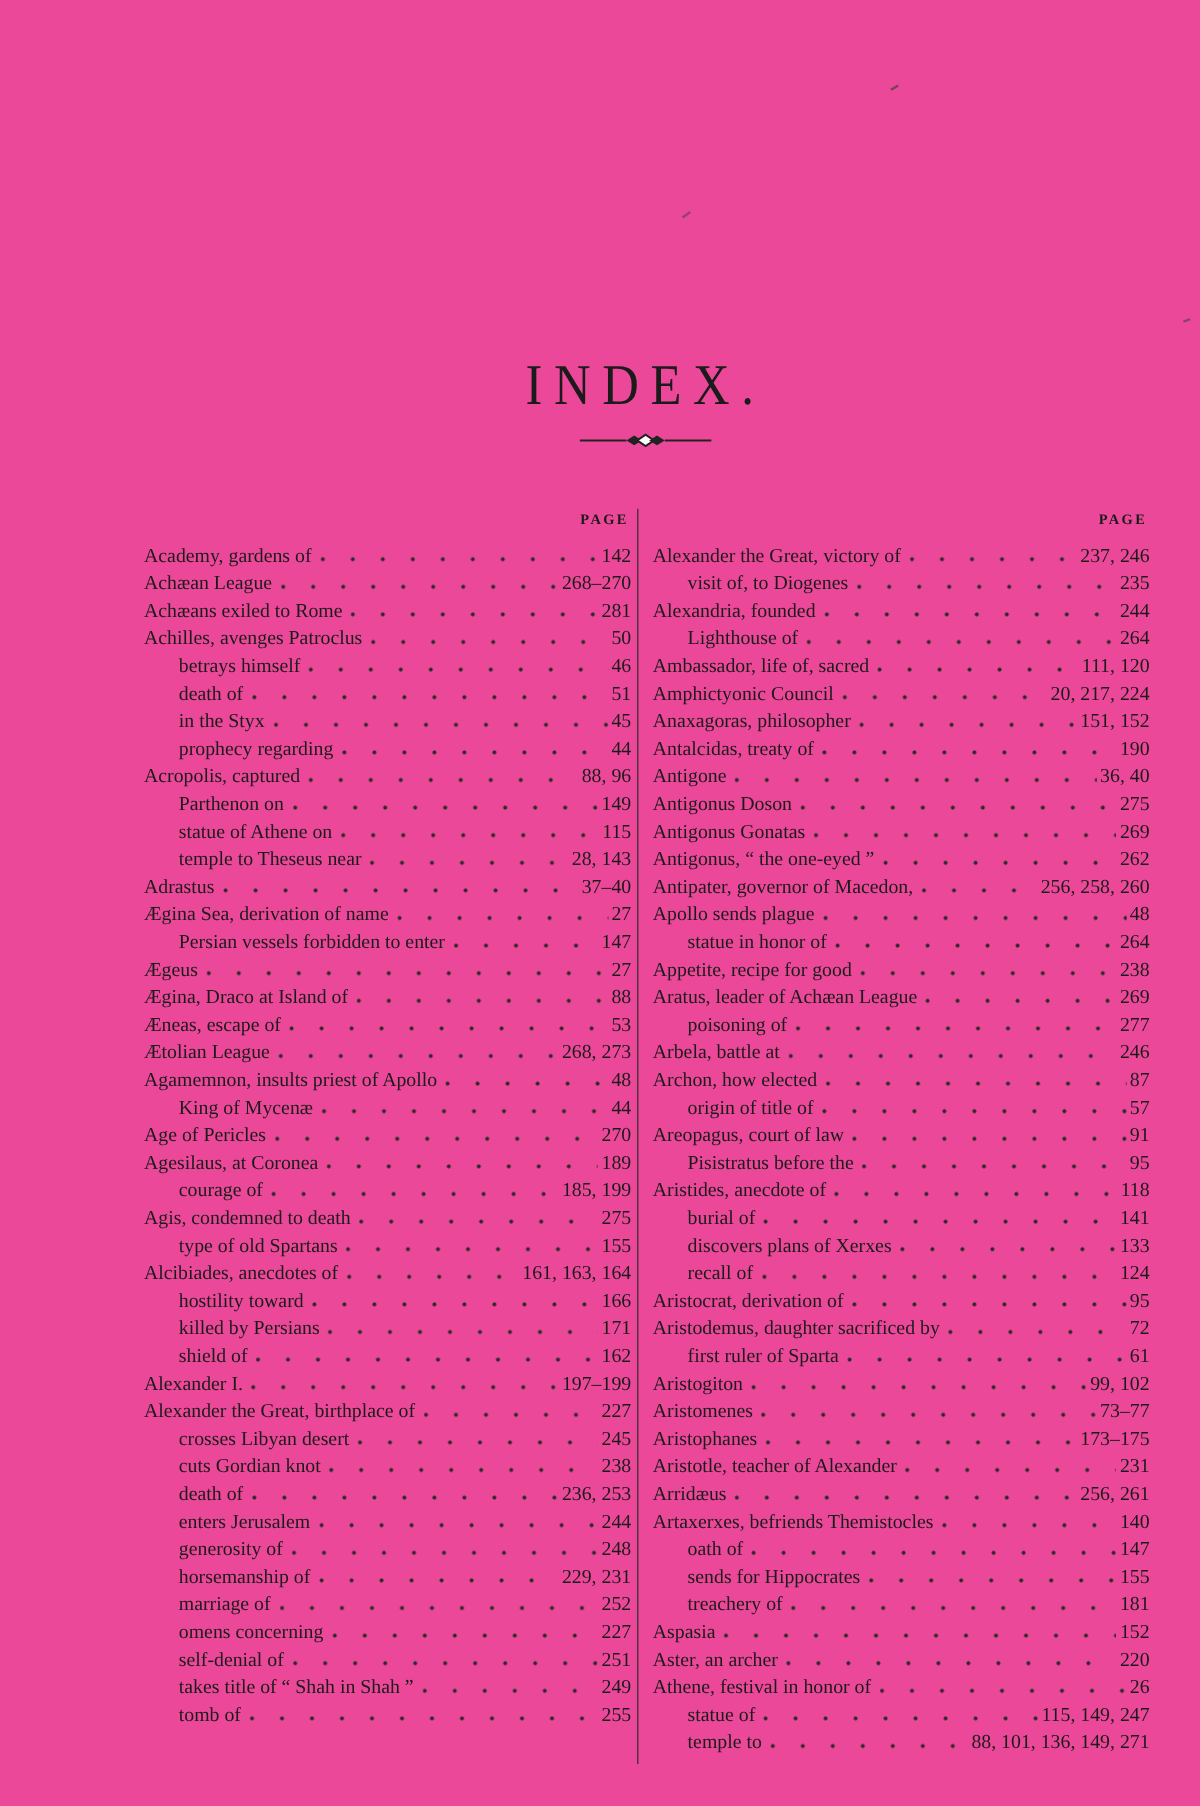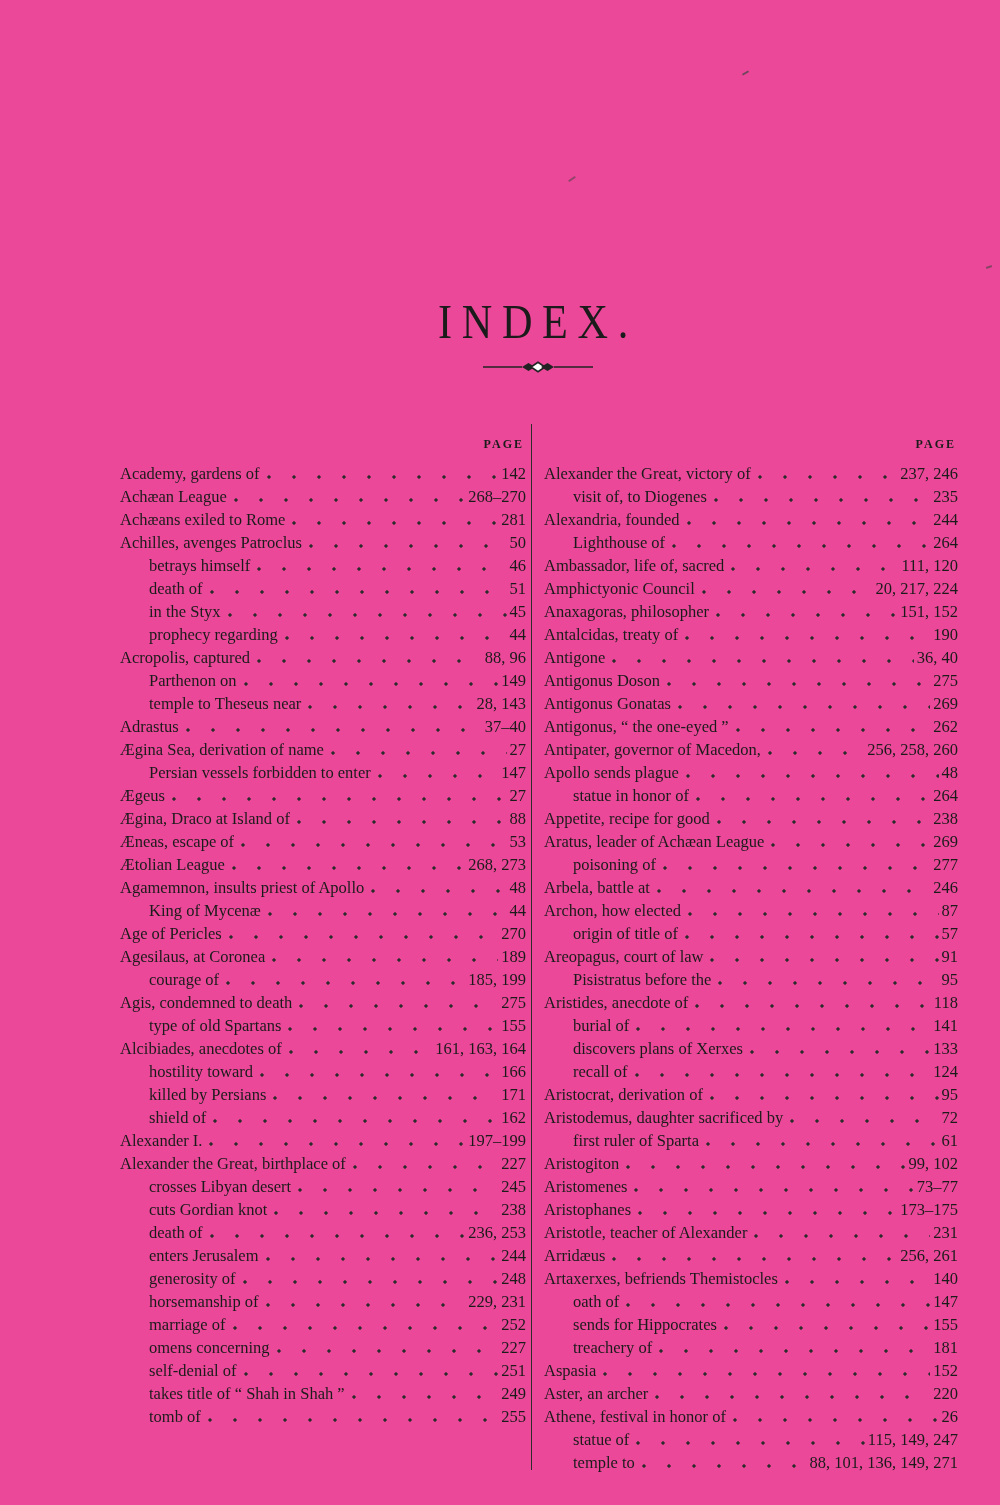"PAGE" .col { margin-top: 11px -> none }
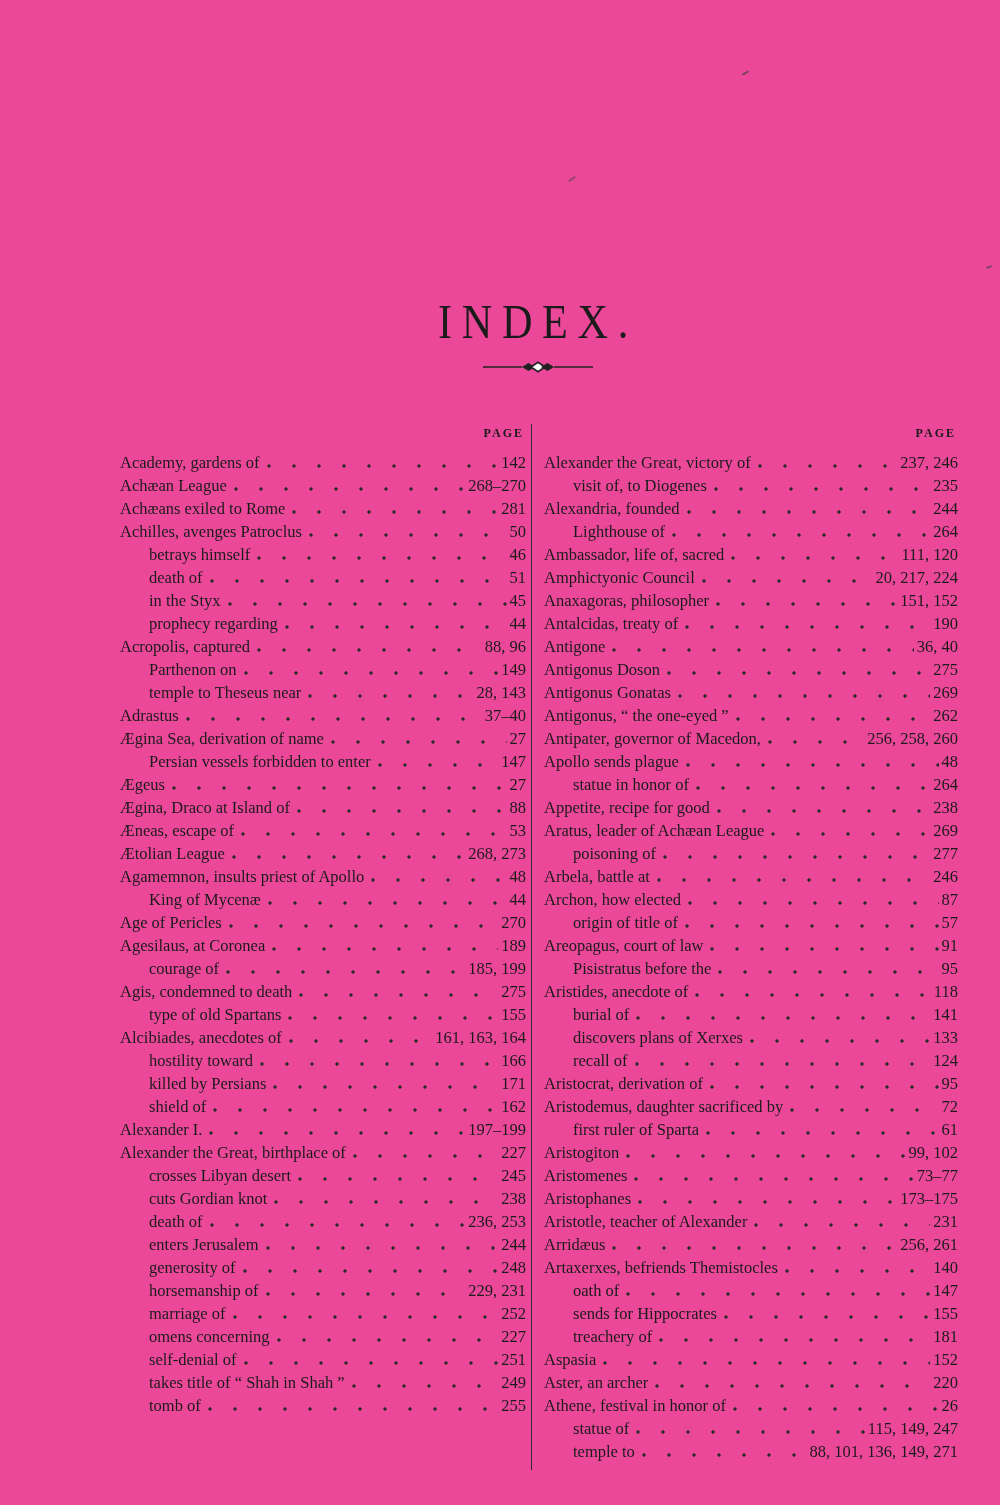"statue of Athene on" div.entry { html: none -> <div> <span>statue of Athene on</span> <span></span> <span>115</span> </div> }
